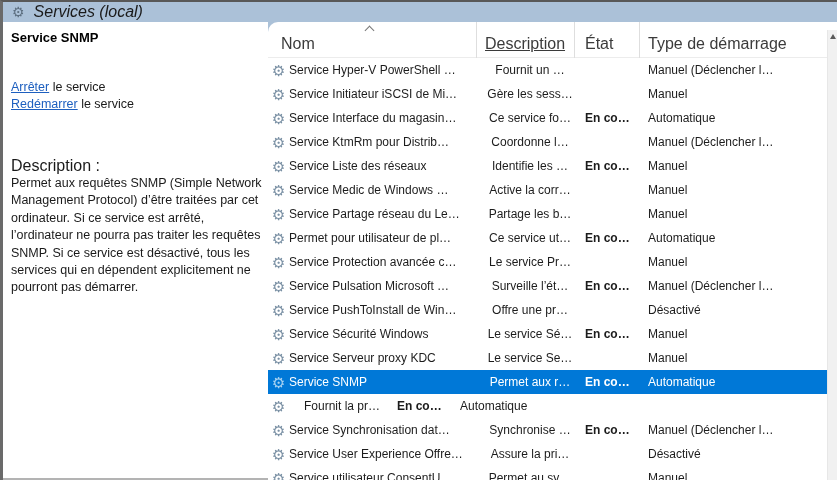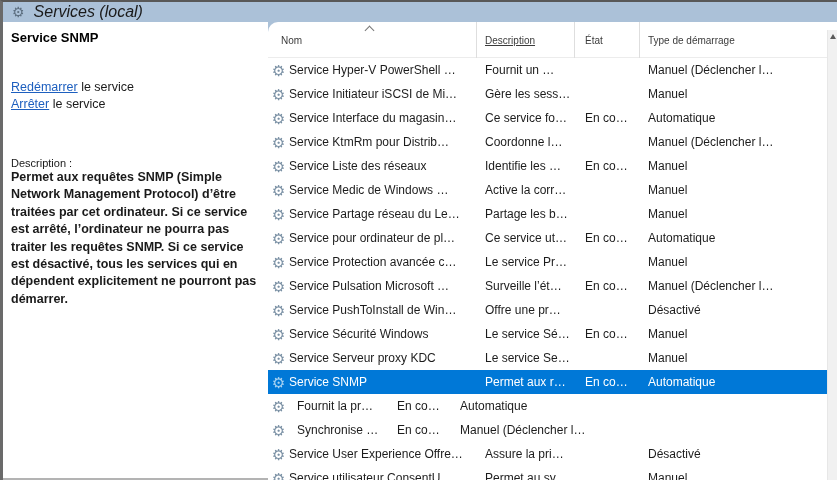"Nom" .list-header .hcell { font-size: 10px -> 16px; padding-bottom: 12px -> 5px }
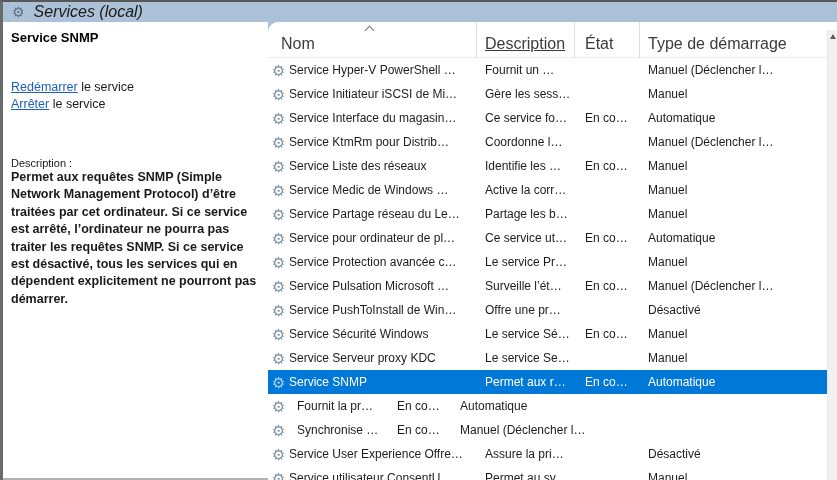"Fournit un …" .row .c-desc { text-align: none -> center }
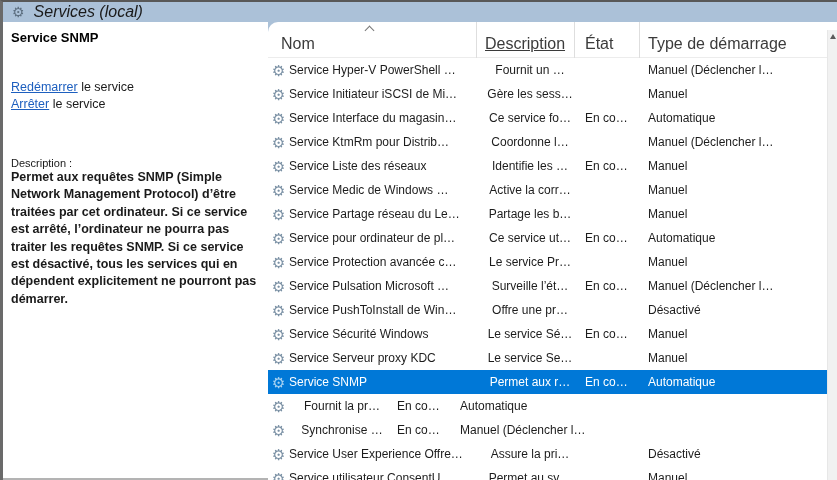"Redémarrer le service" div { order: before "Arrêter le service" -> after "Arrêter le service" }
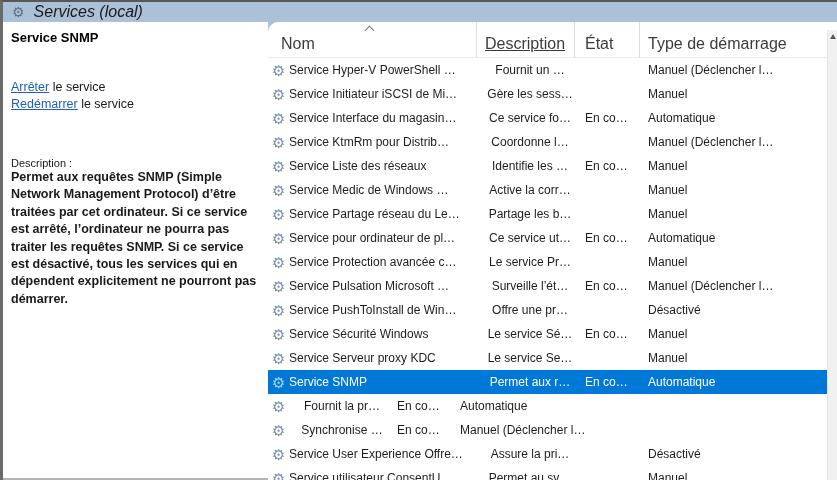"En co…" .row .c-etat { font-weight: none -> bold }
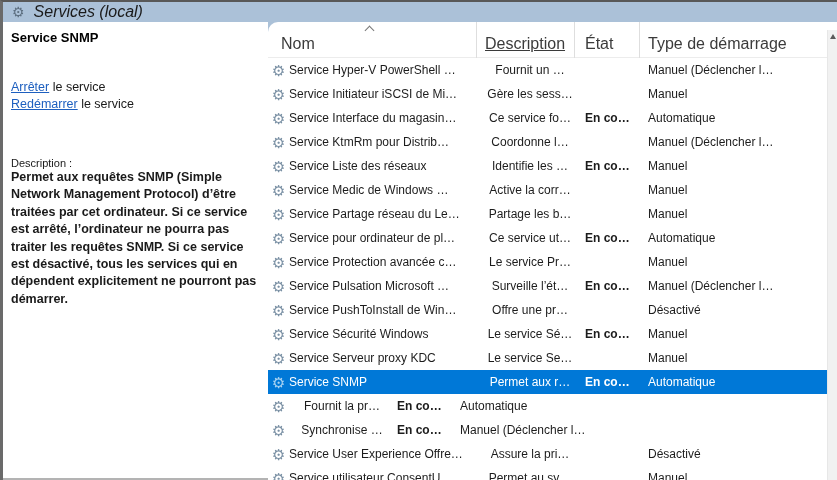"Description :" .sidebar .desc-label { font-size: 11px -> 16px }
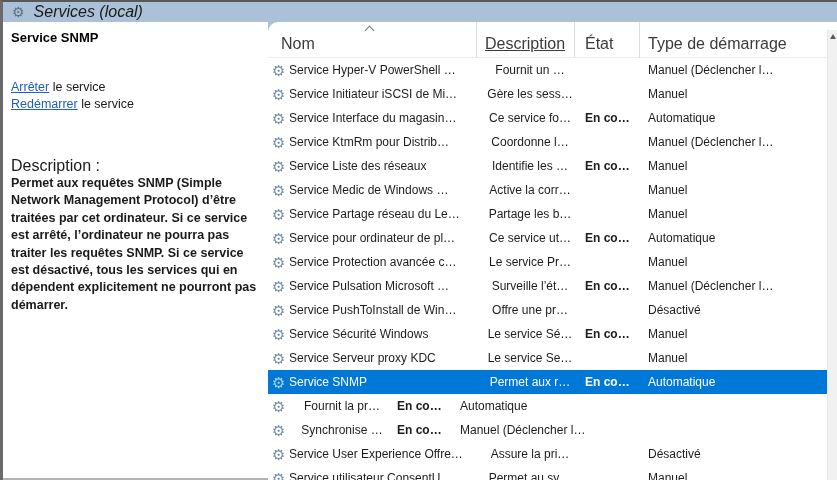"Permet aux requêtes SNMP (Simple" .sidebar .desc-text { font-weight: bold -> none }
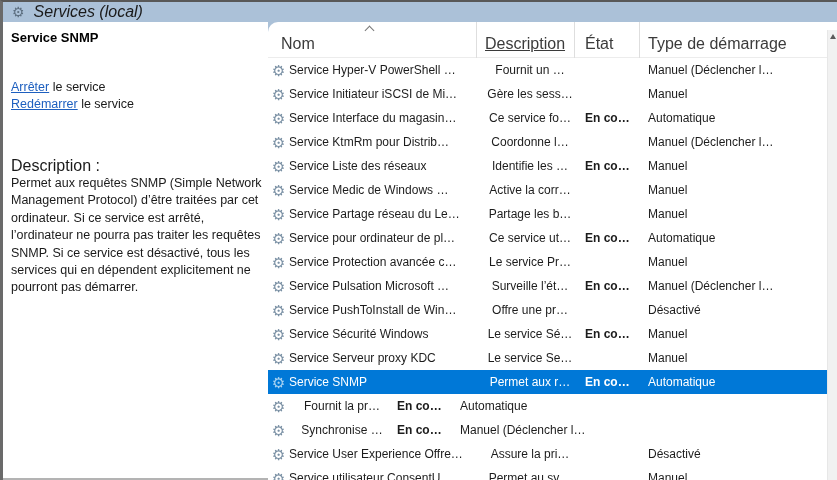"Service pour ordinateur de pl…" span.c-name { text: Service pour ordinateur -> Permet pour utilisateur }
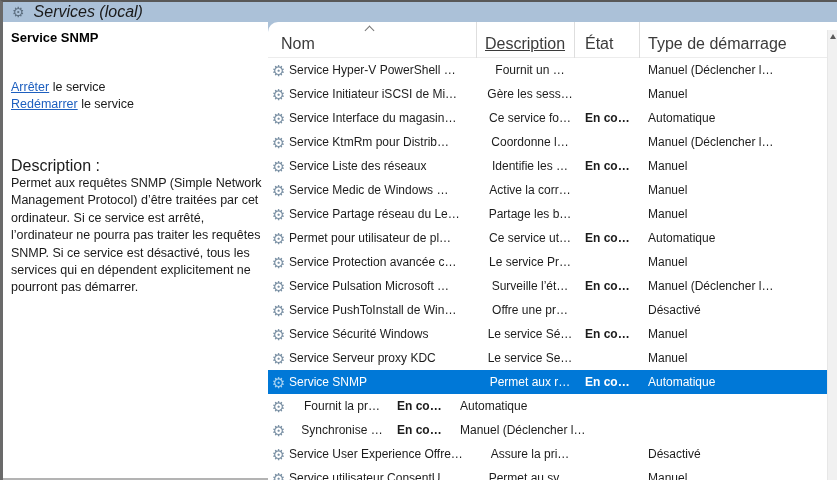"Service Synchronisation dat…" span.c-name { html: none -> <span>Service Synchronisation dat…</span> }
